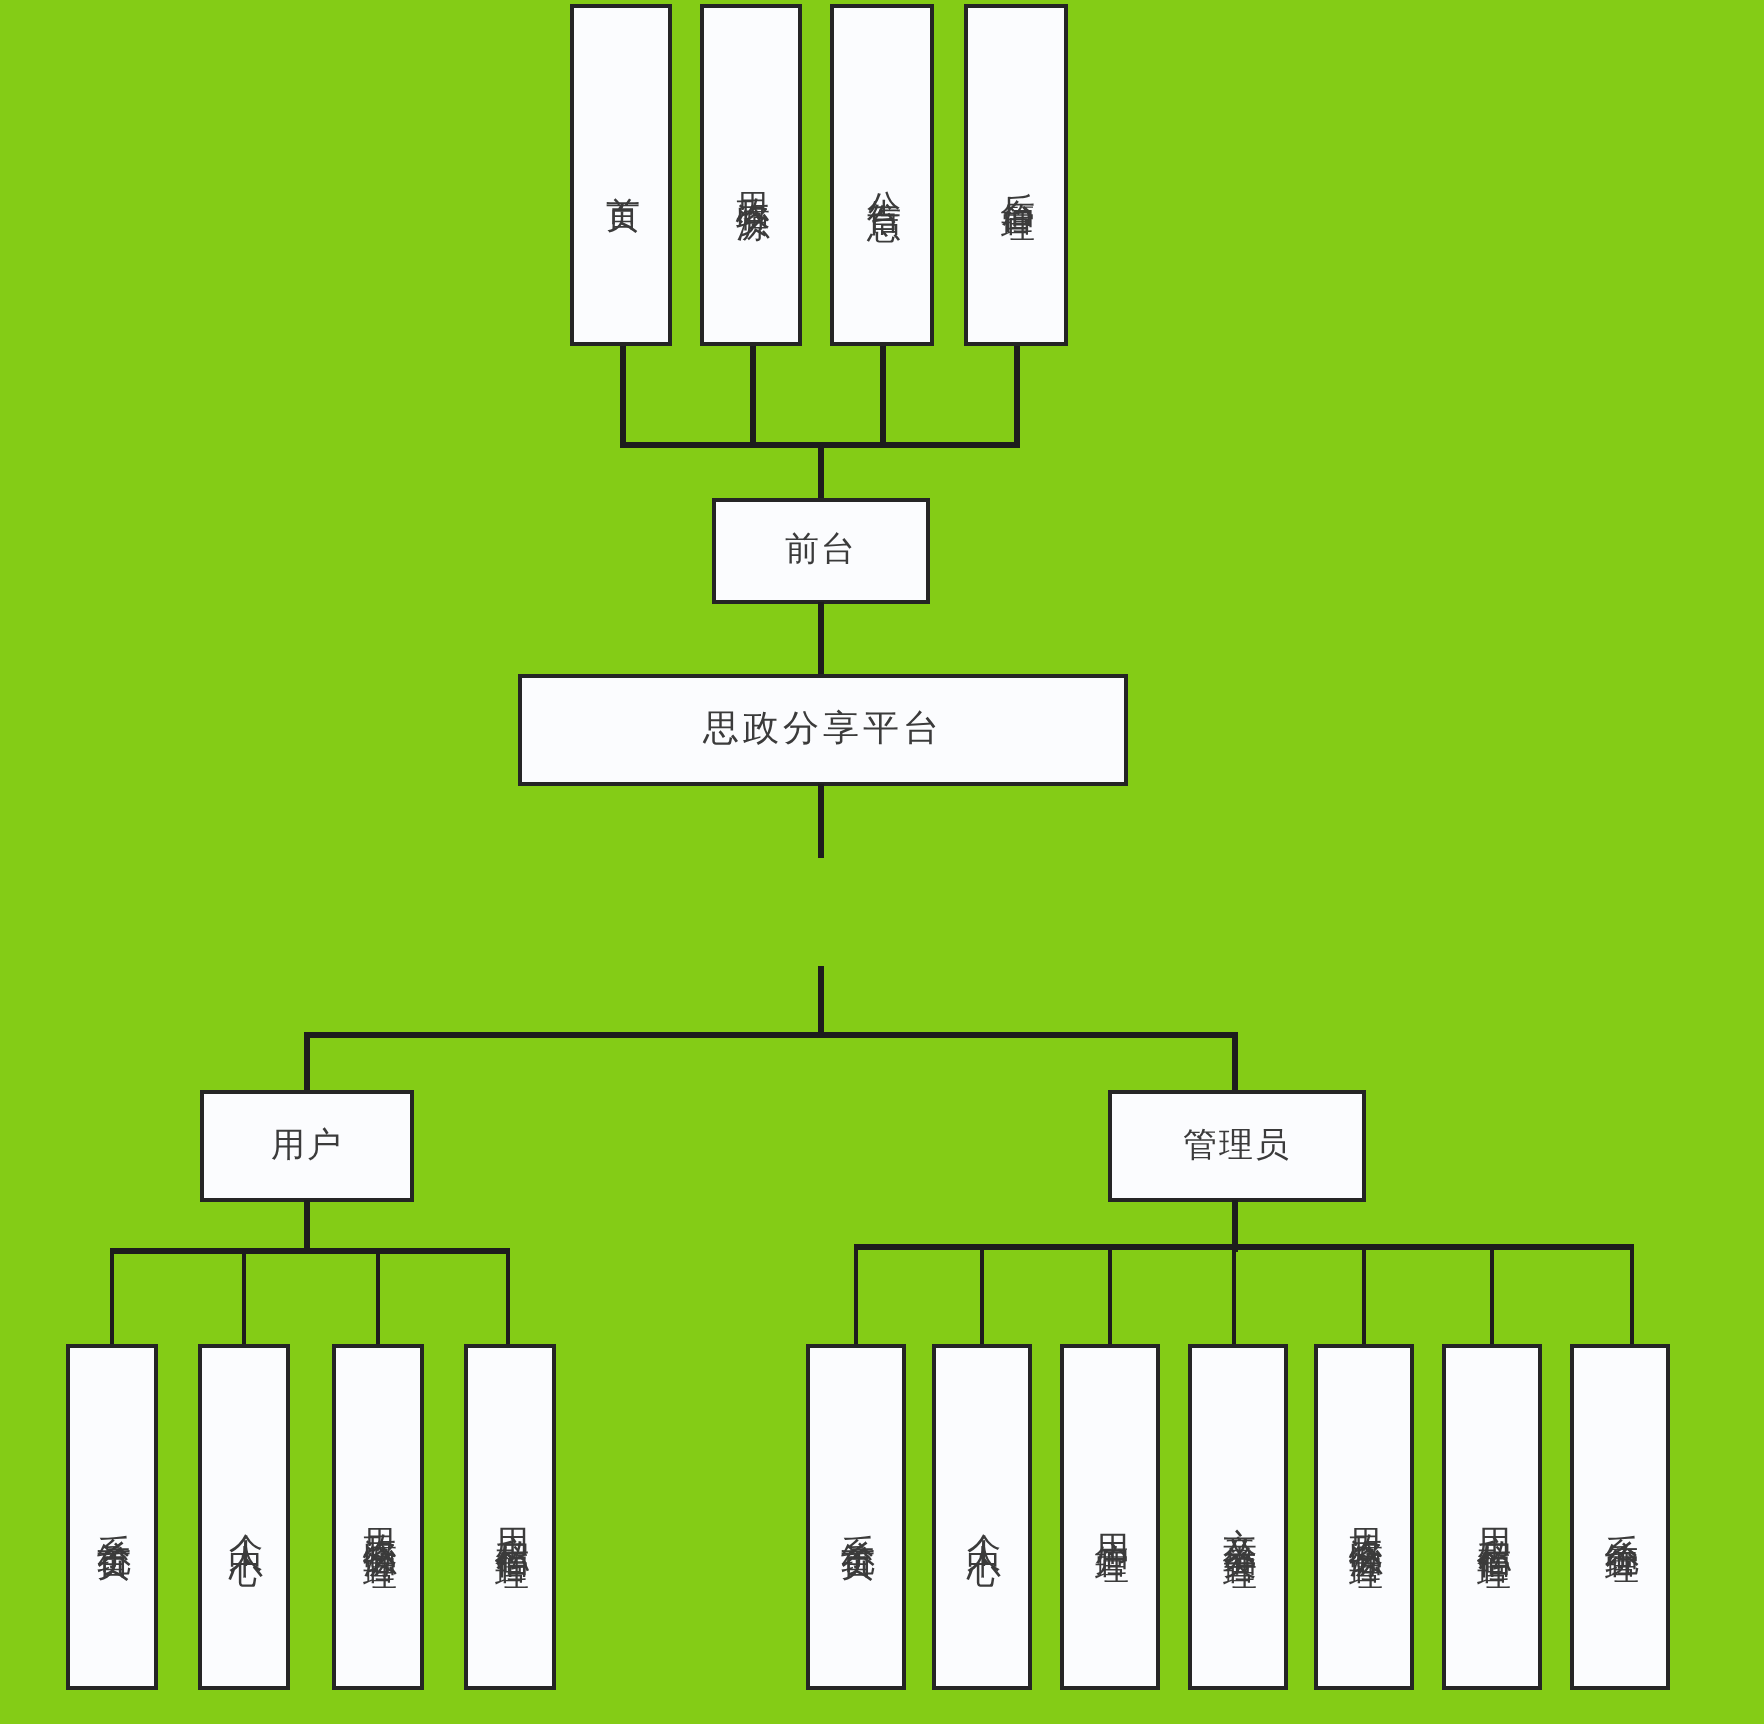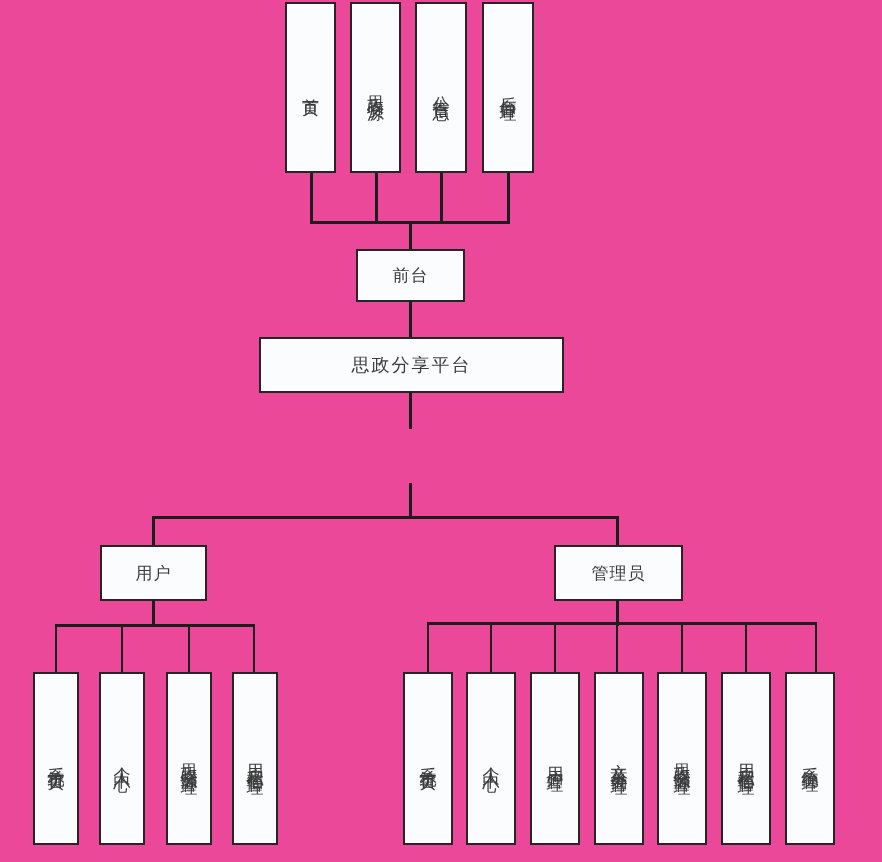"前台" #diagram { background: #ec4899 -> #84cc16 }
